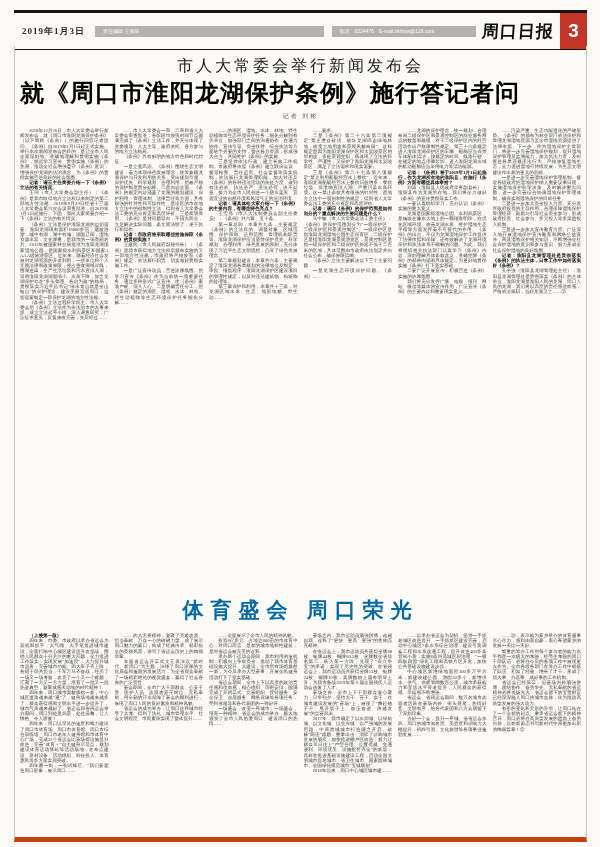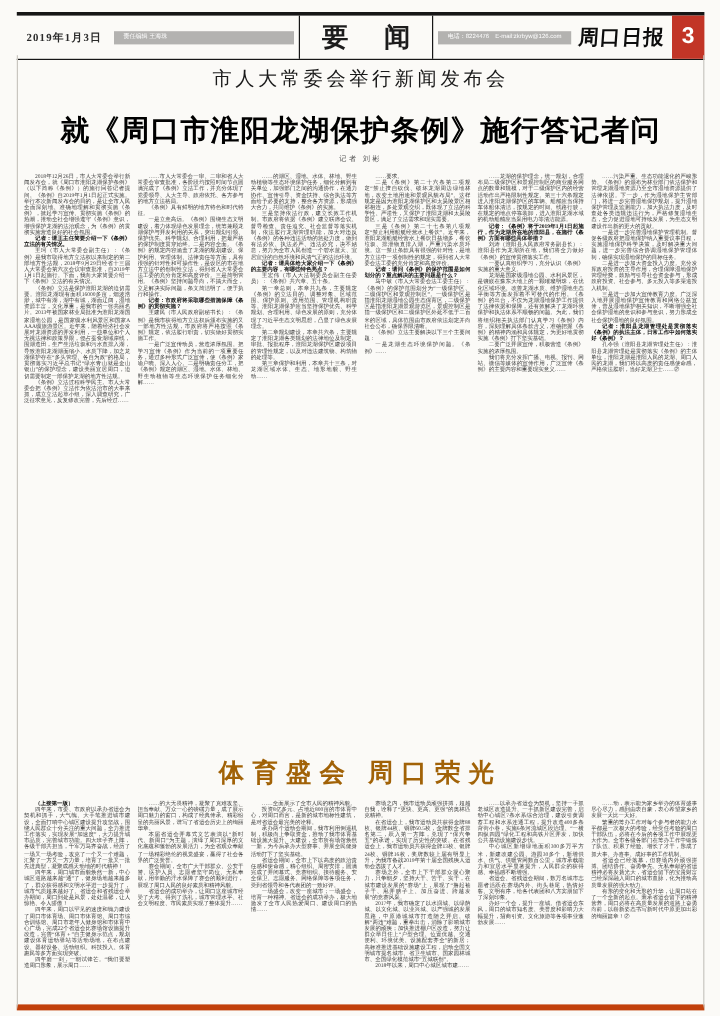"要 闻" div.h-center { html: <div>要 闻</div> -> none }
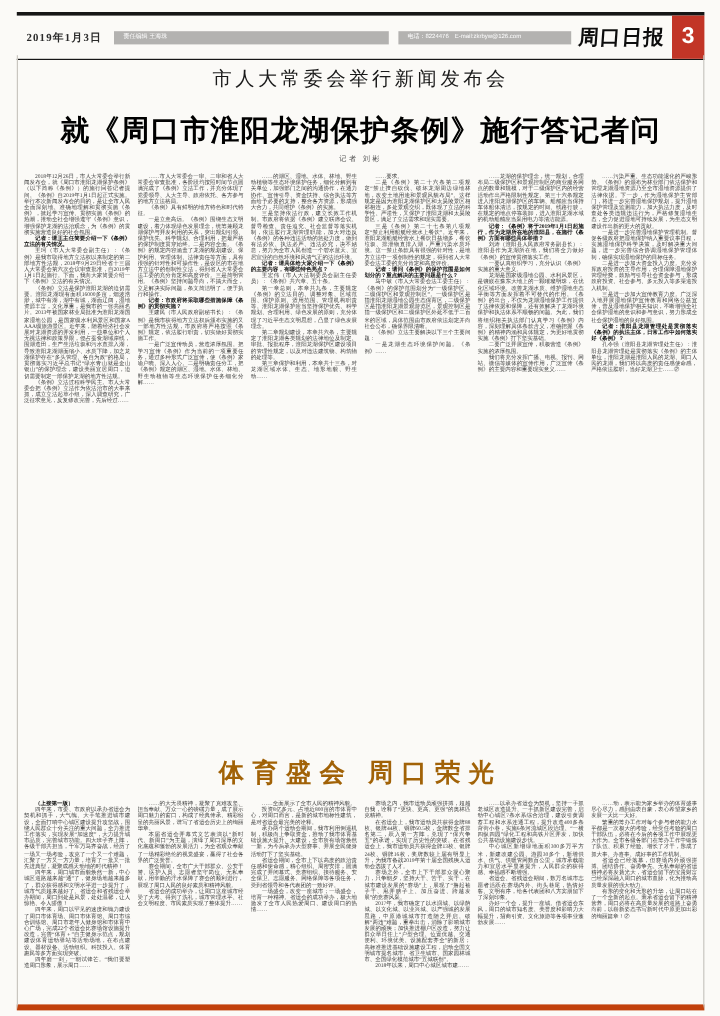"就《周口市淮阳龙湖保护条例》施行答记者问" .title1 { margin: 16px 0 3px 0 -> 0 0 3px 0; text-align: center -> none }
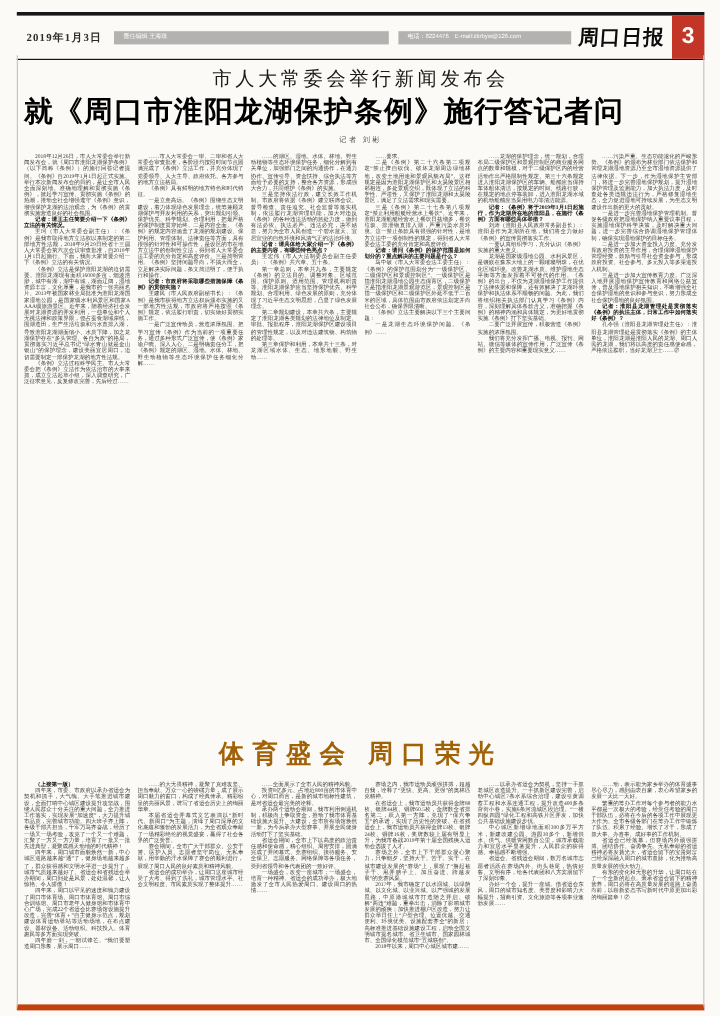"体育盛会 周口荣光" .title2 { color: #a16207 -> #0369a1; margin: 26px 0 9px 0 -> 8px 0 9px 0 }
